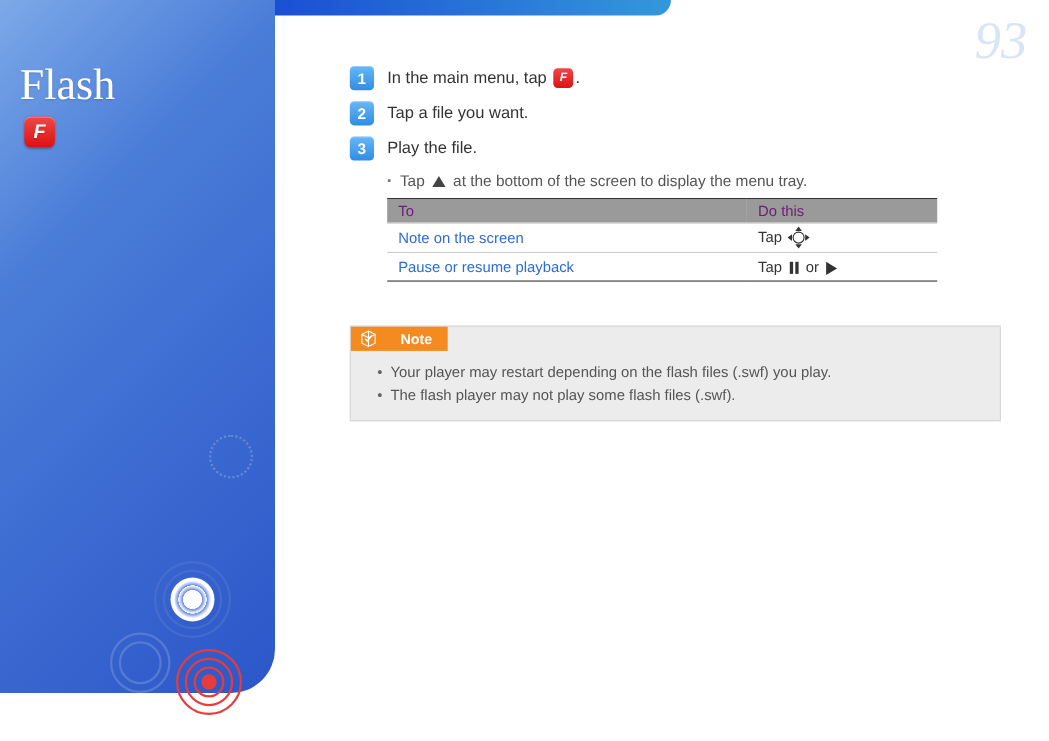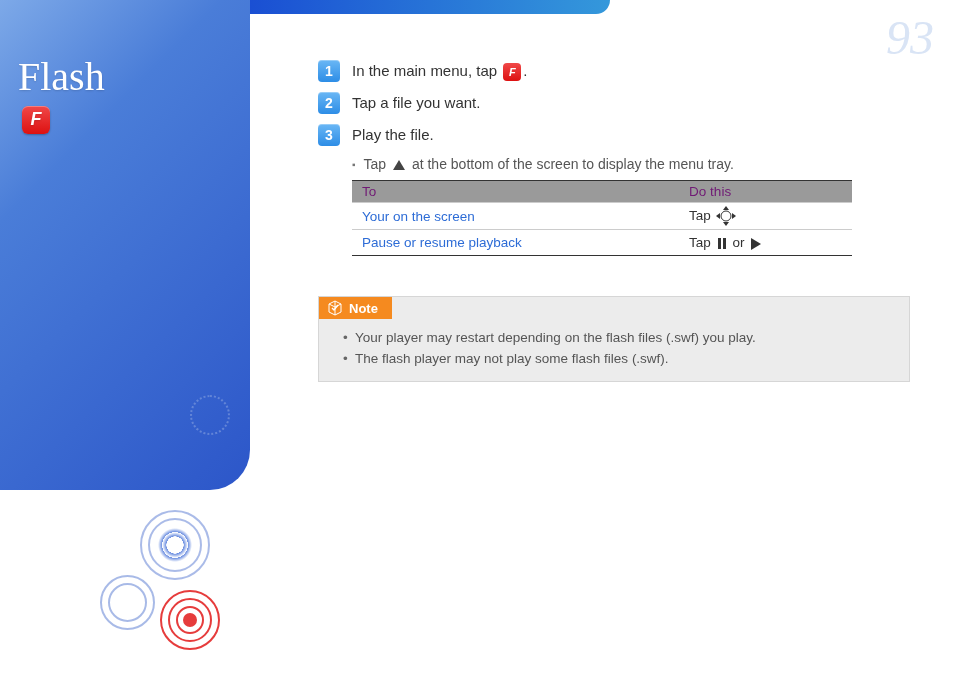"Flash" .sidebar { height: 490px -> 630px }
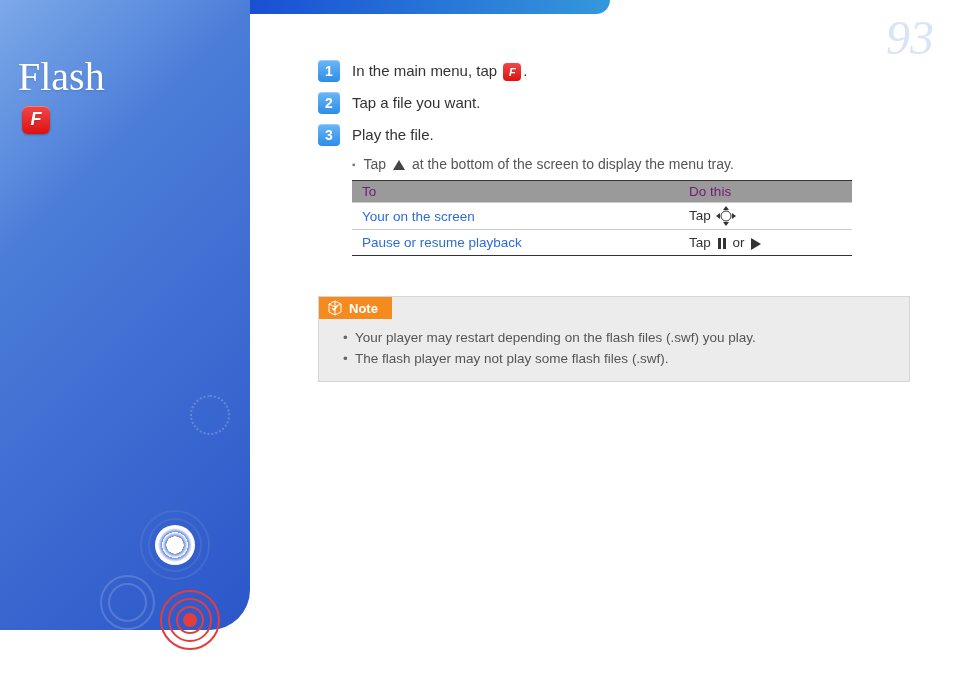"Your on the screen" td { text: Your -> Note }
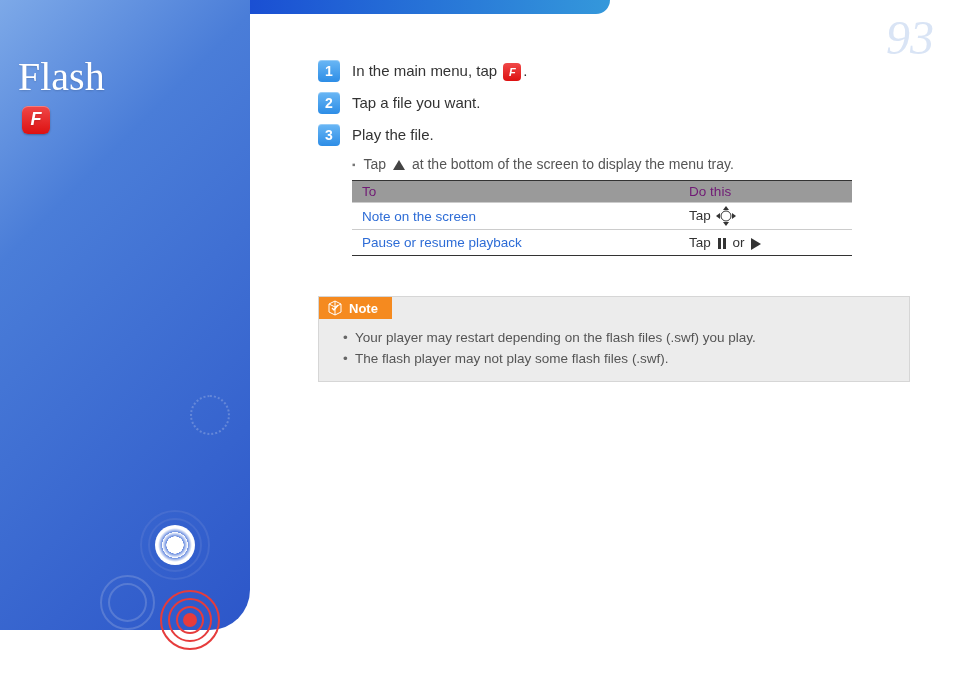"Note" .note-tab { gap: 6px -> 21px }
